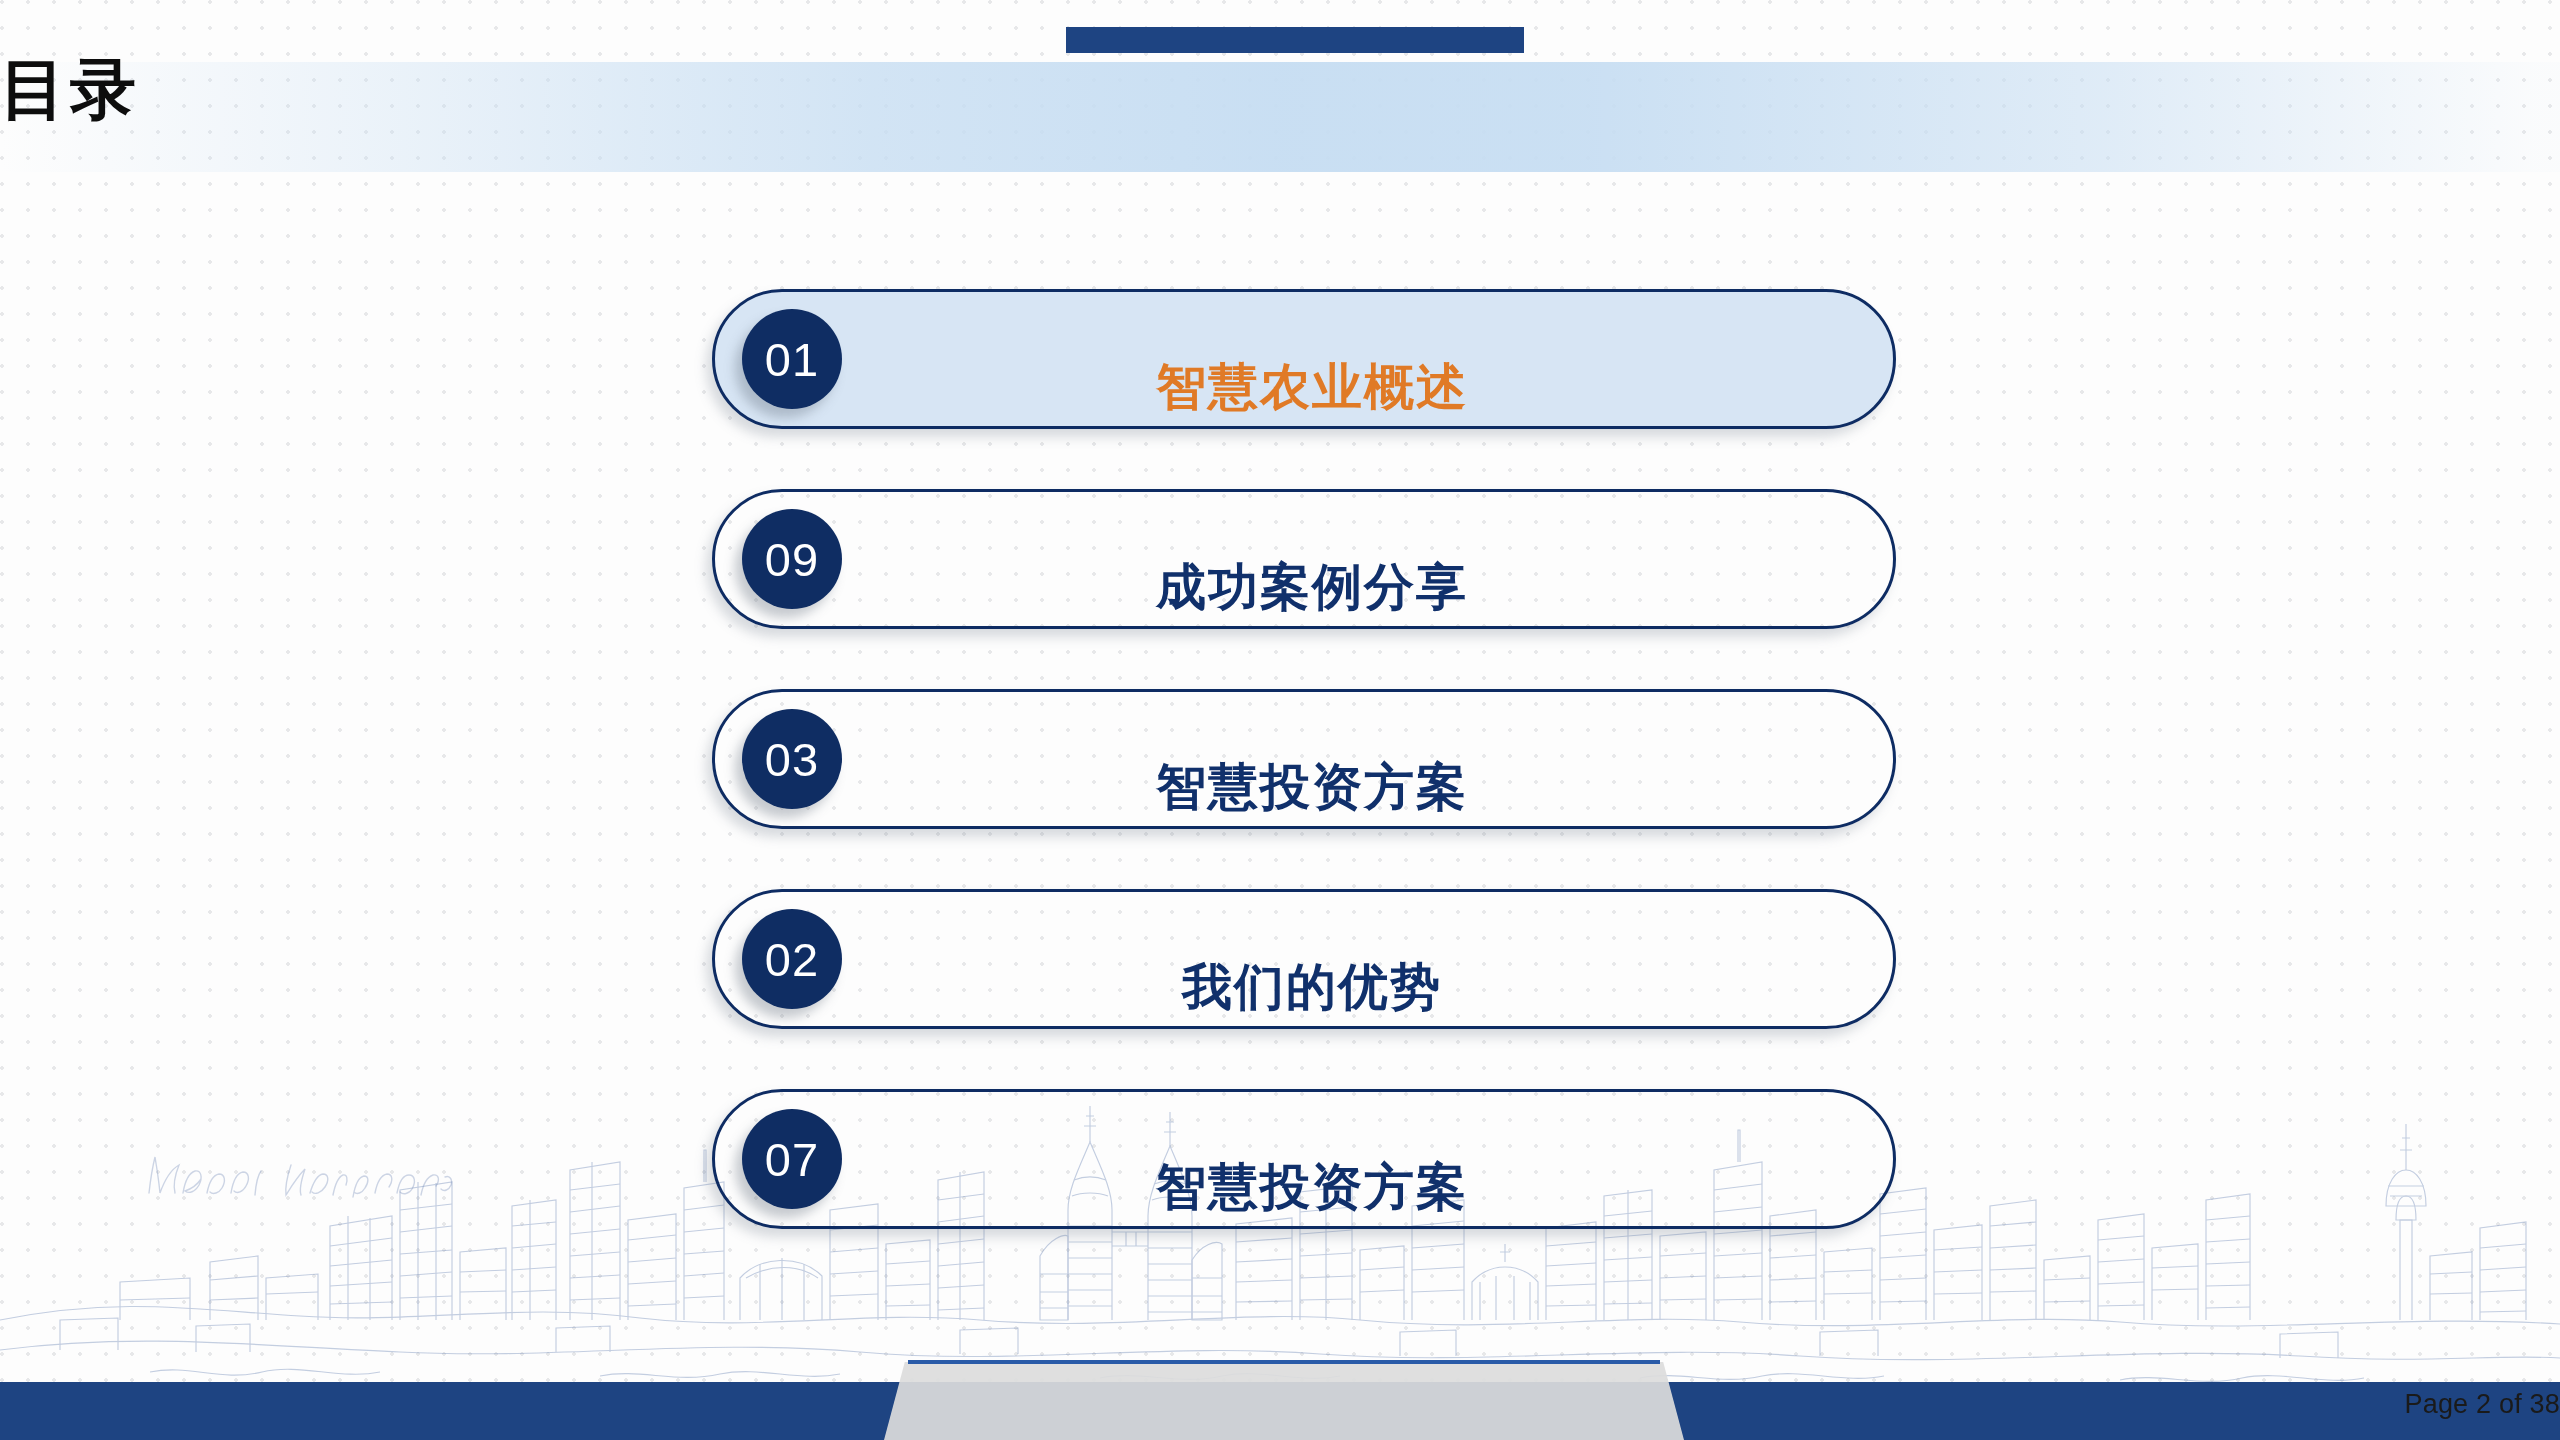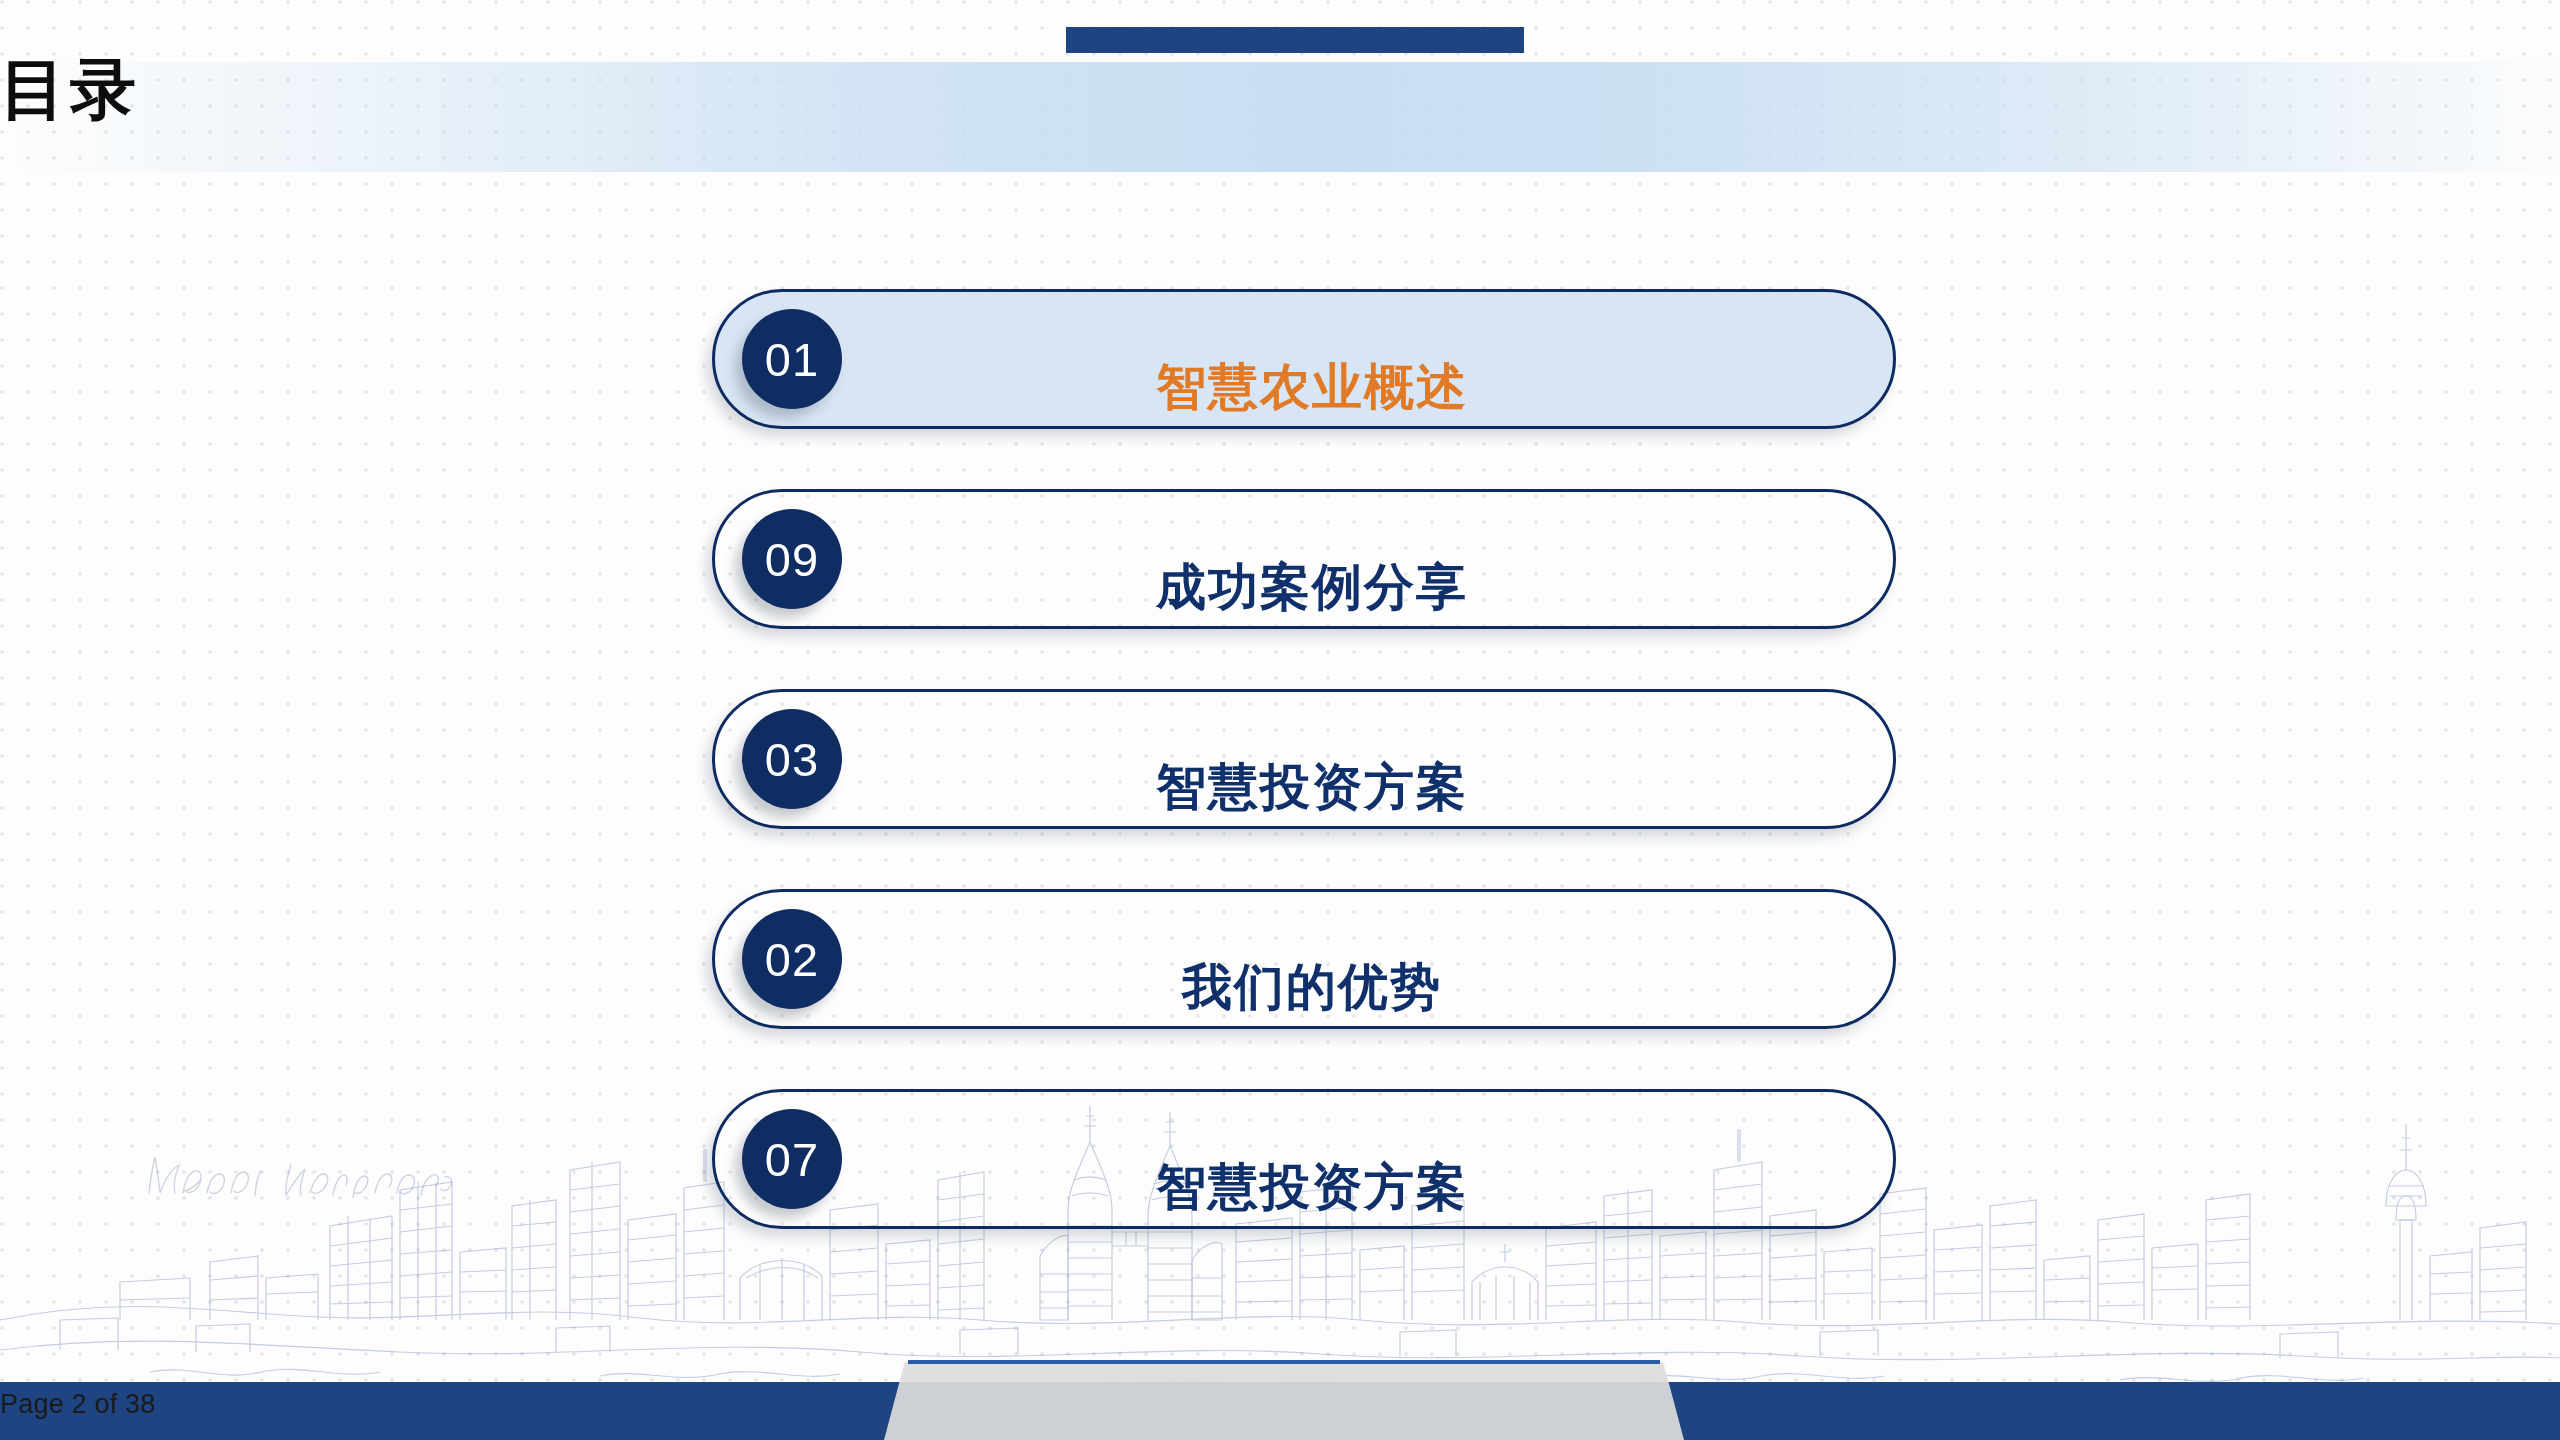"Page 2 of 38" .footer-text { text-align: left -> right }
